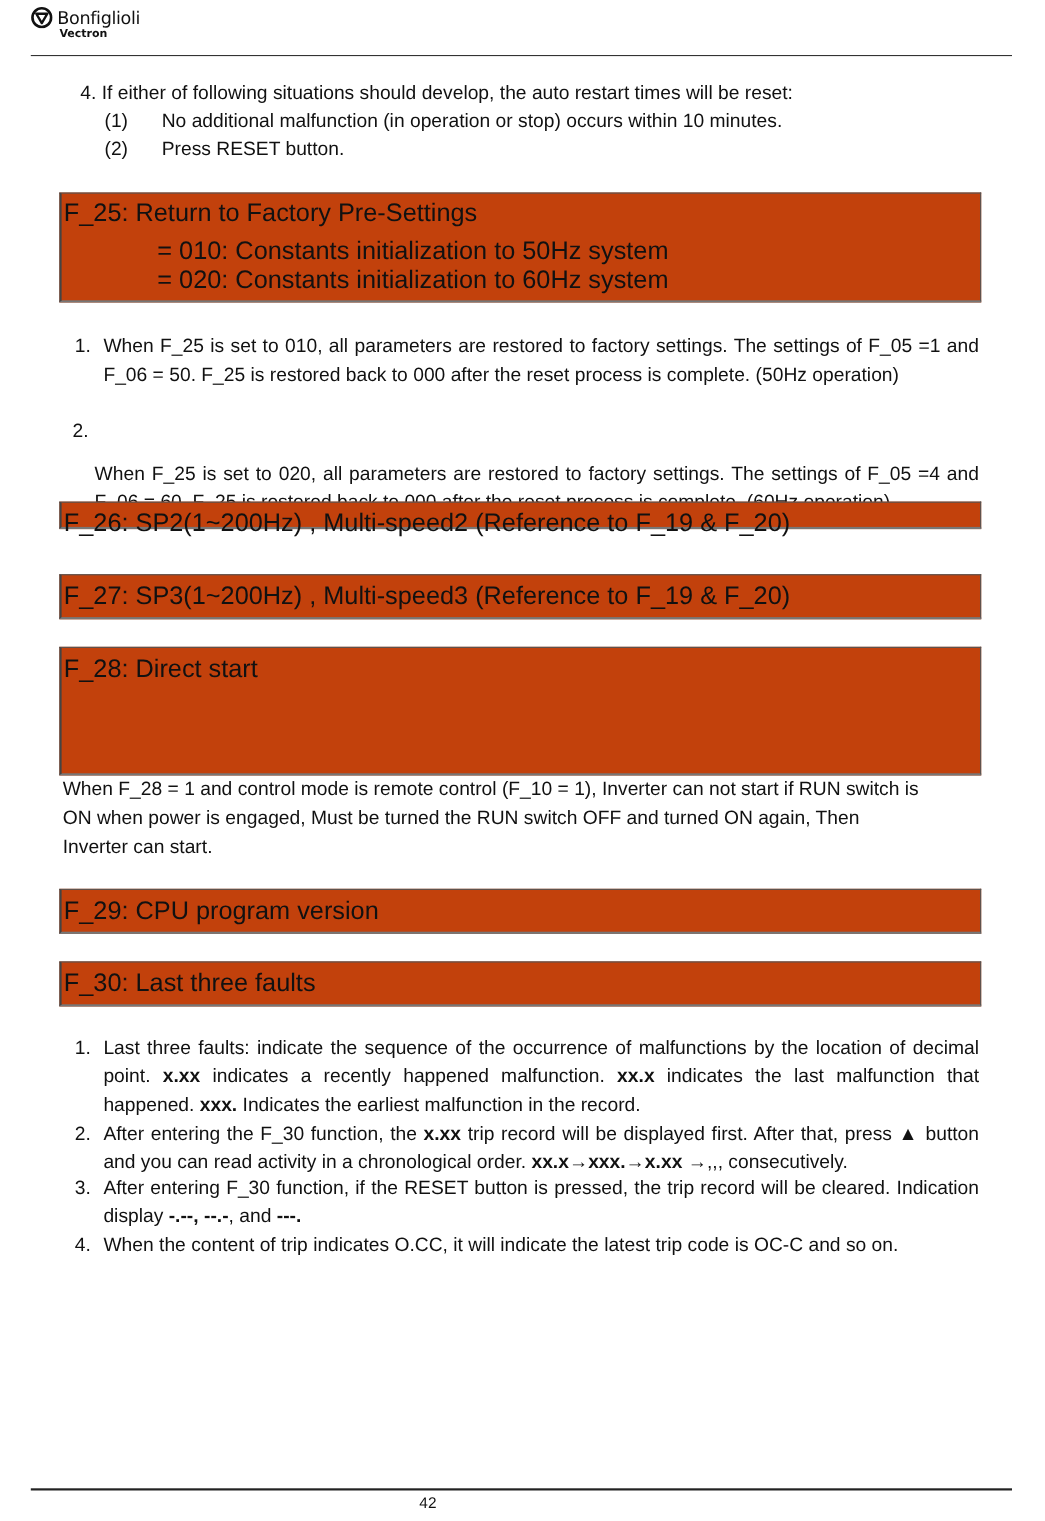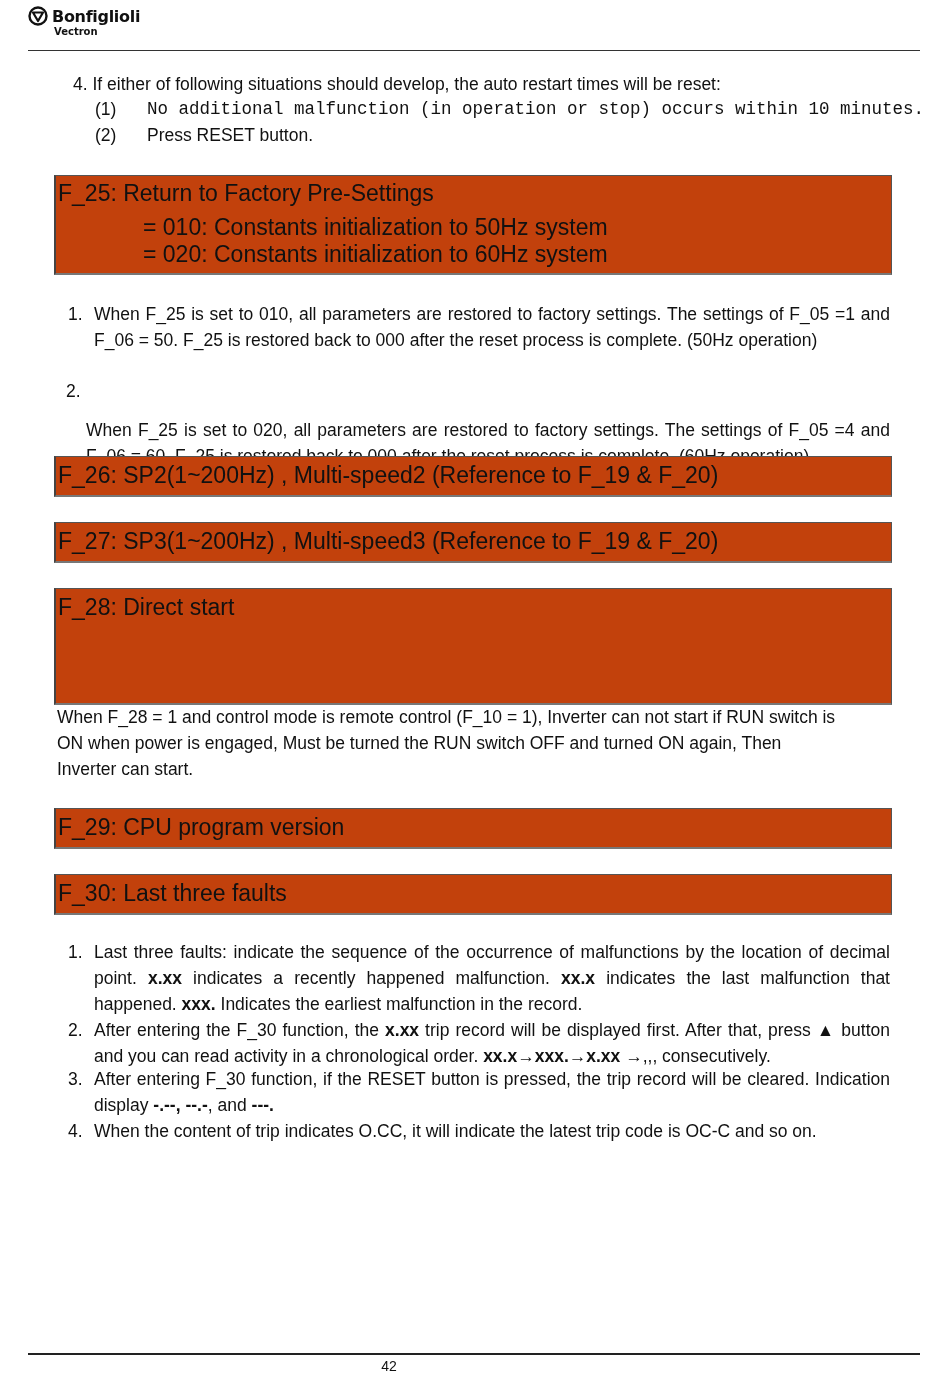"Bonfiglioli" .logo-name { font-weight: bold -> normal }
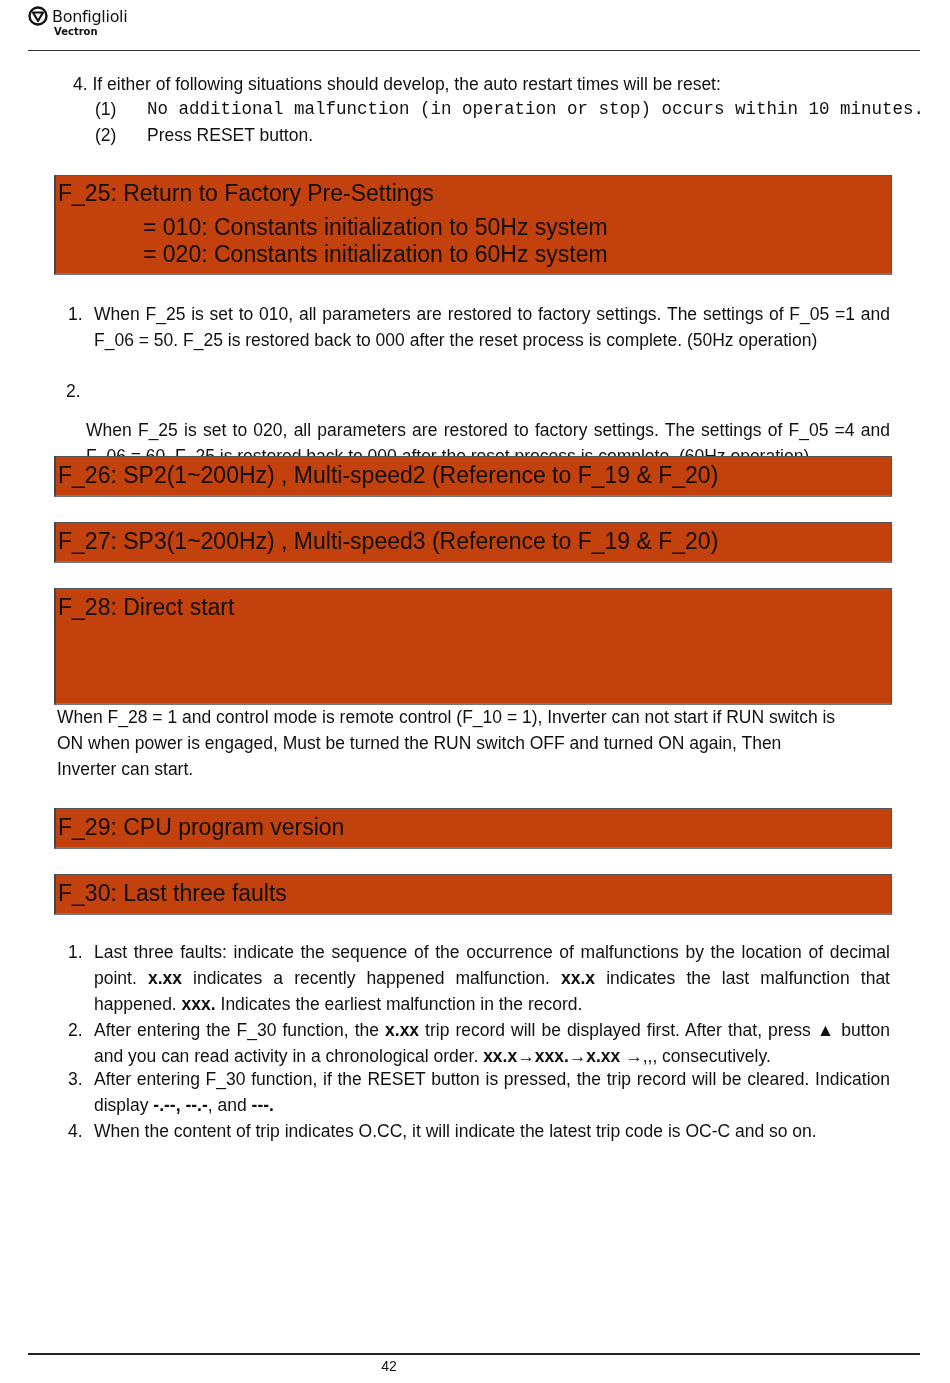"No additional malfunction (in operation" div.txt { font-family: Liberation Mono, monospace -> none }
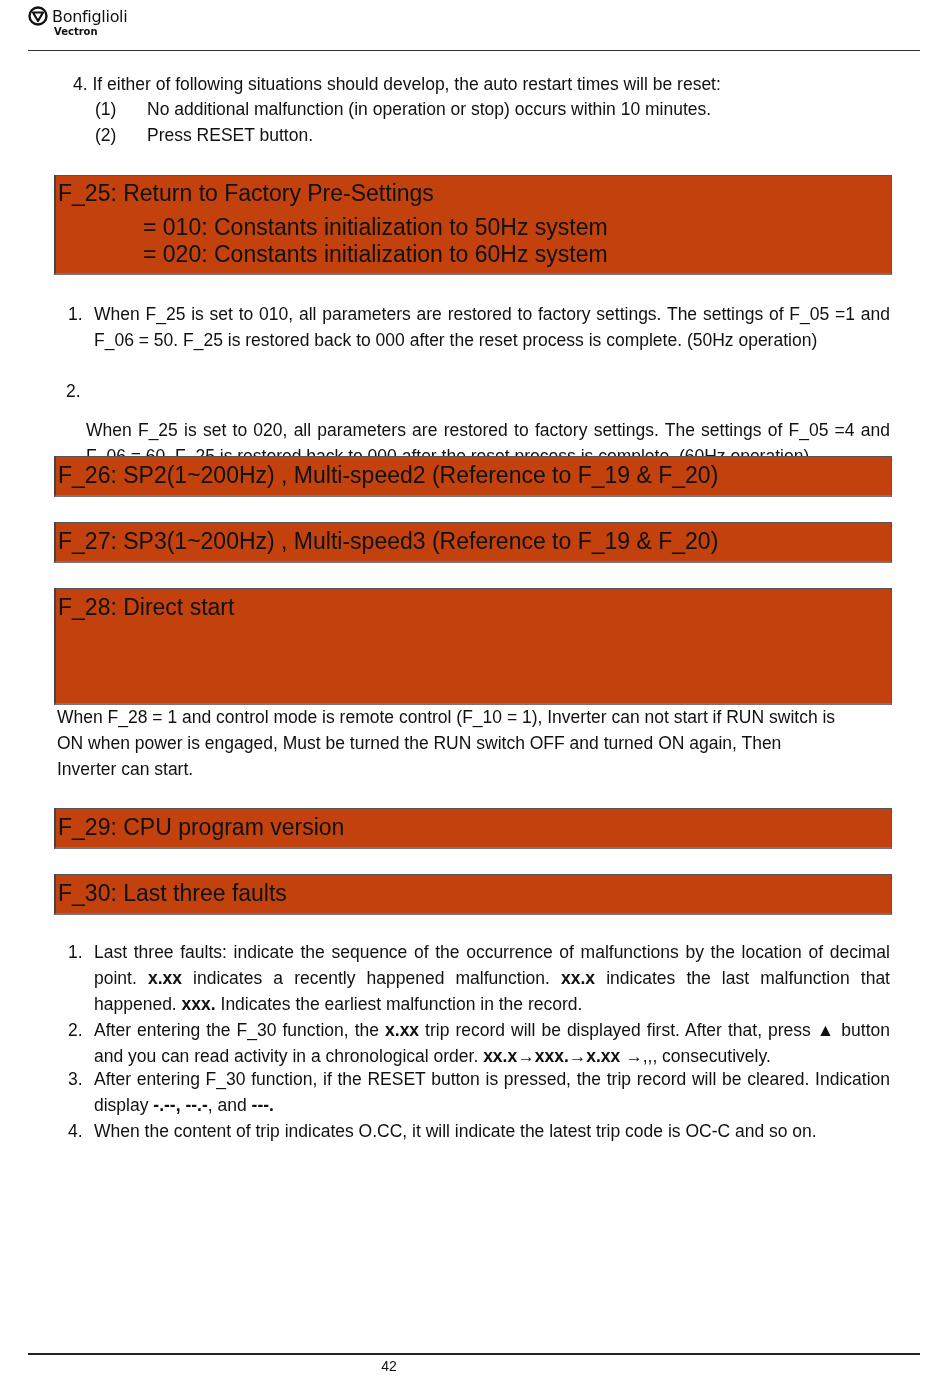"F_26: SP2(1~200Hz) , Multi-speed2" div.box { height: 41px -> 25px }
